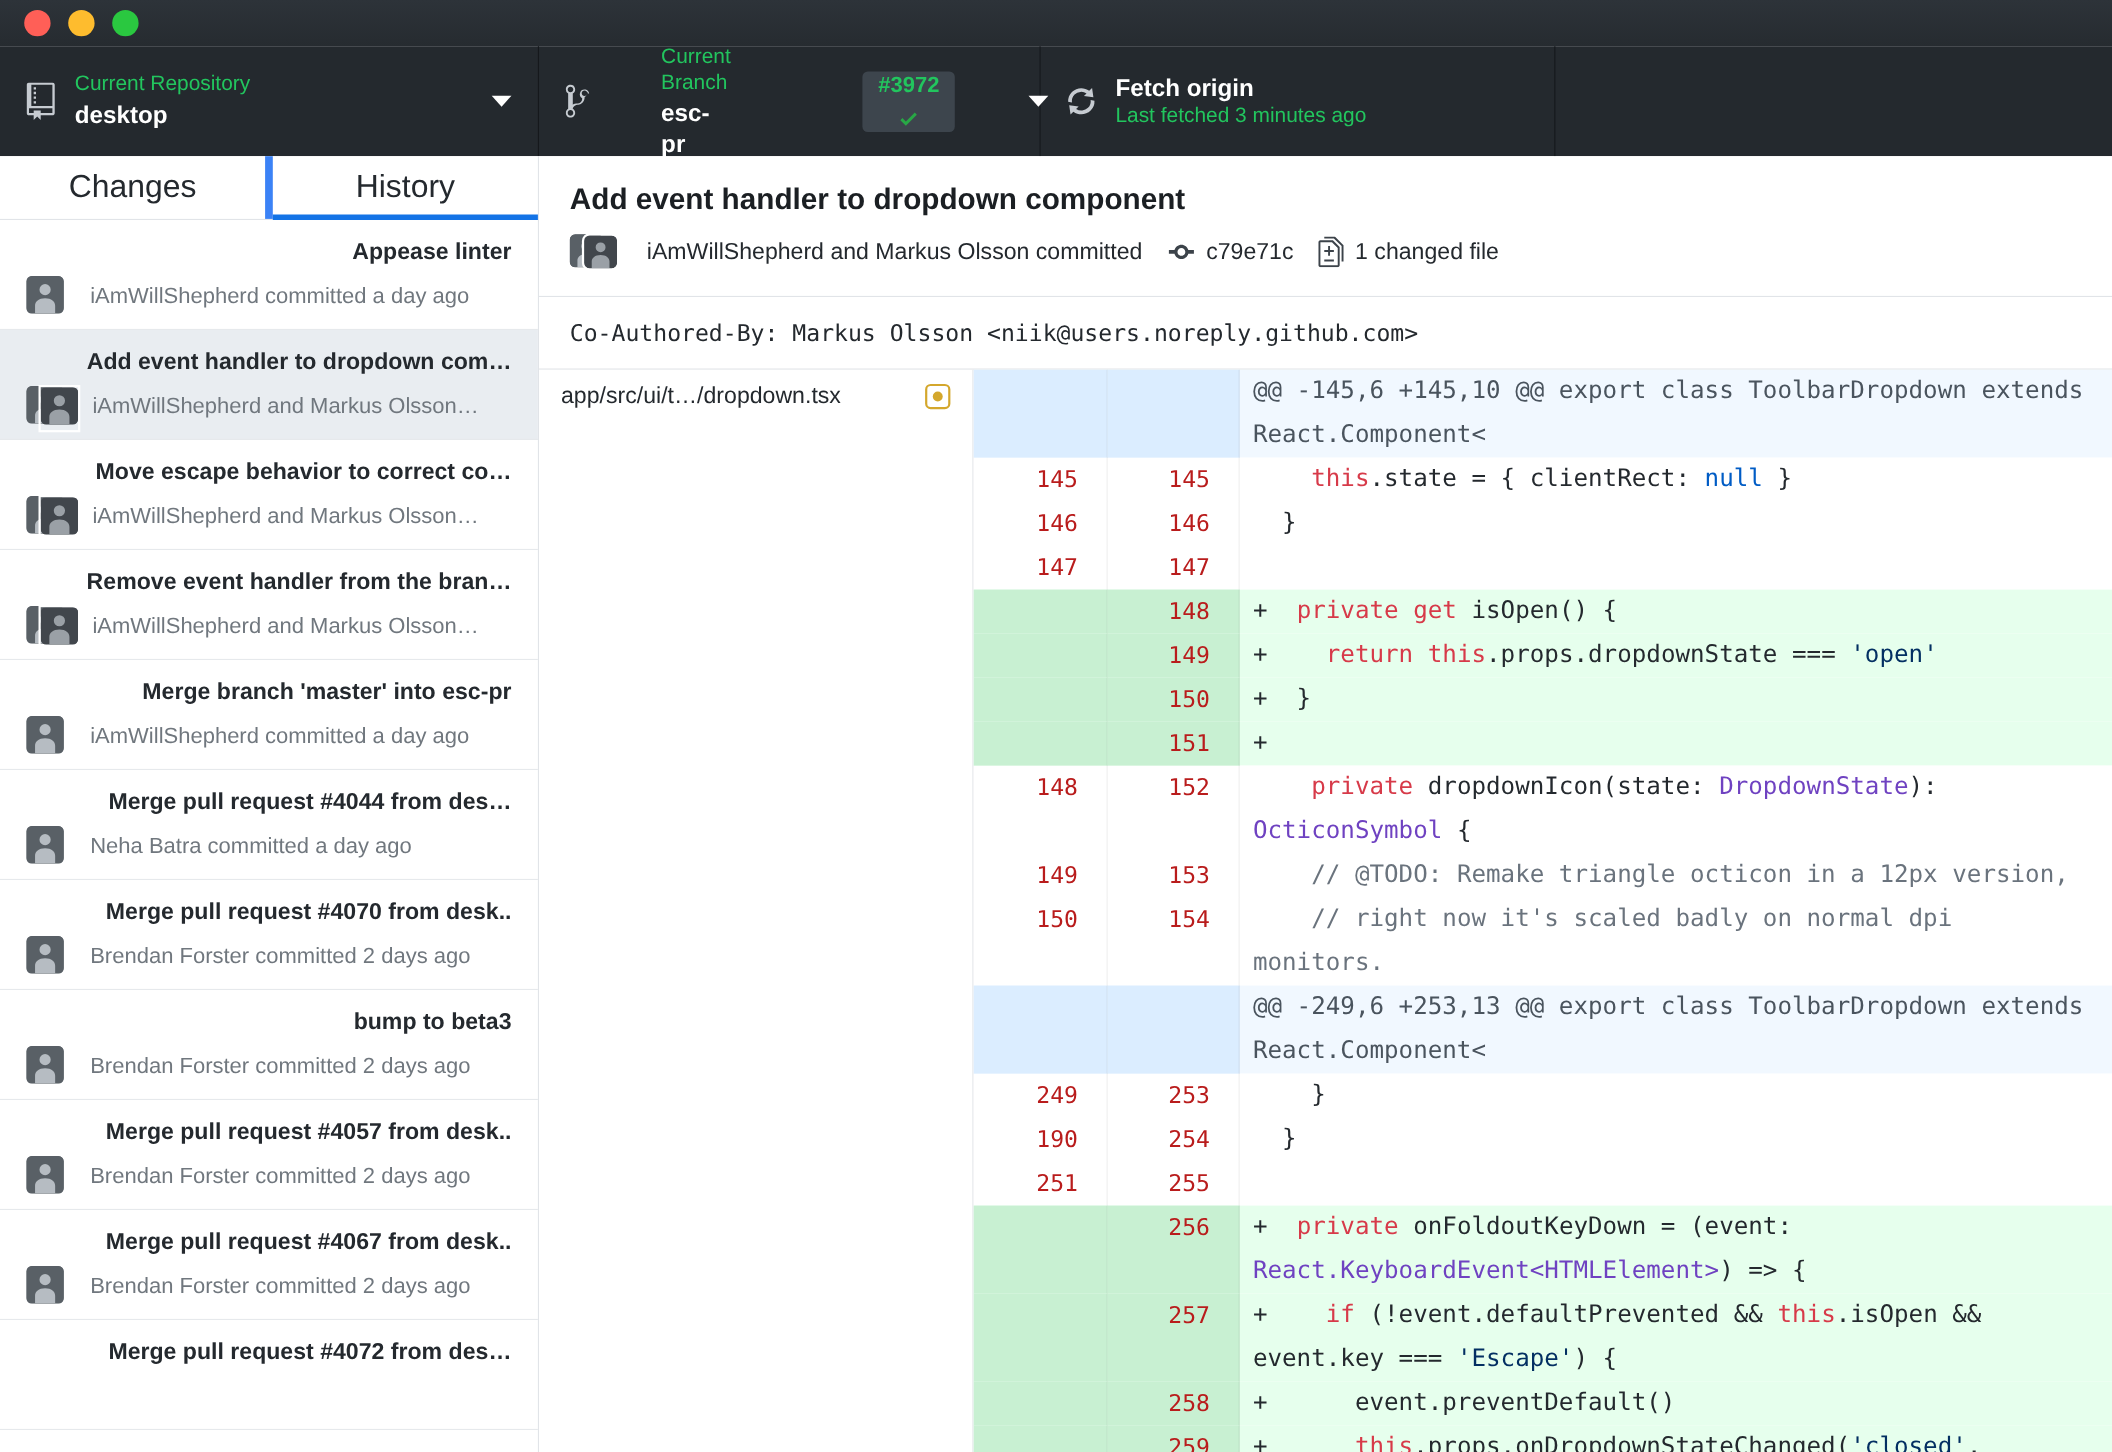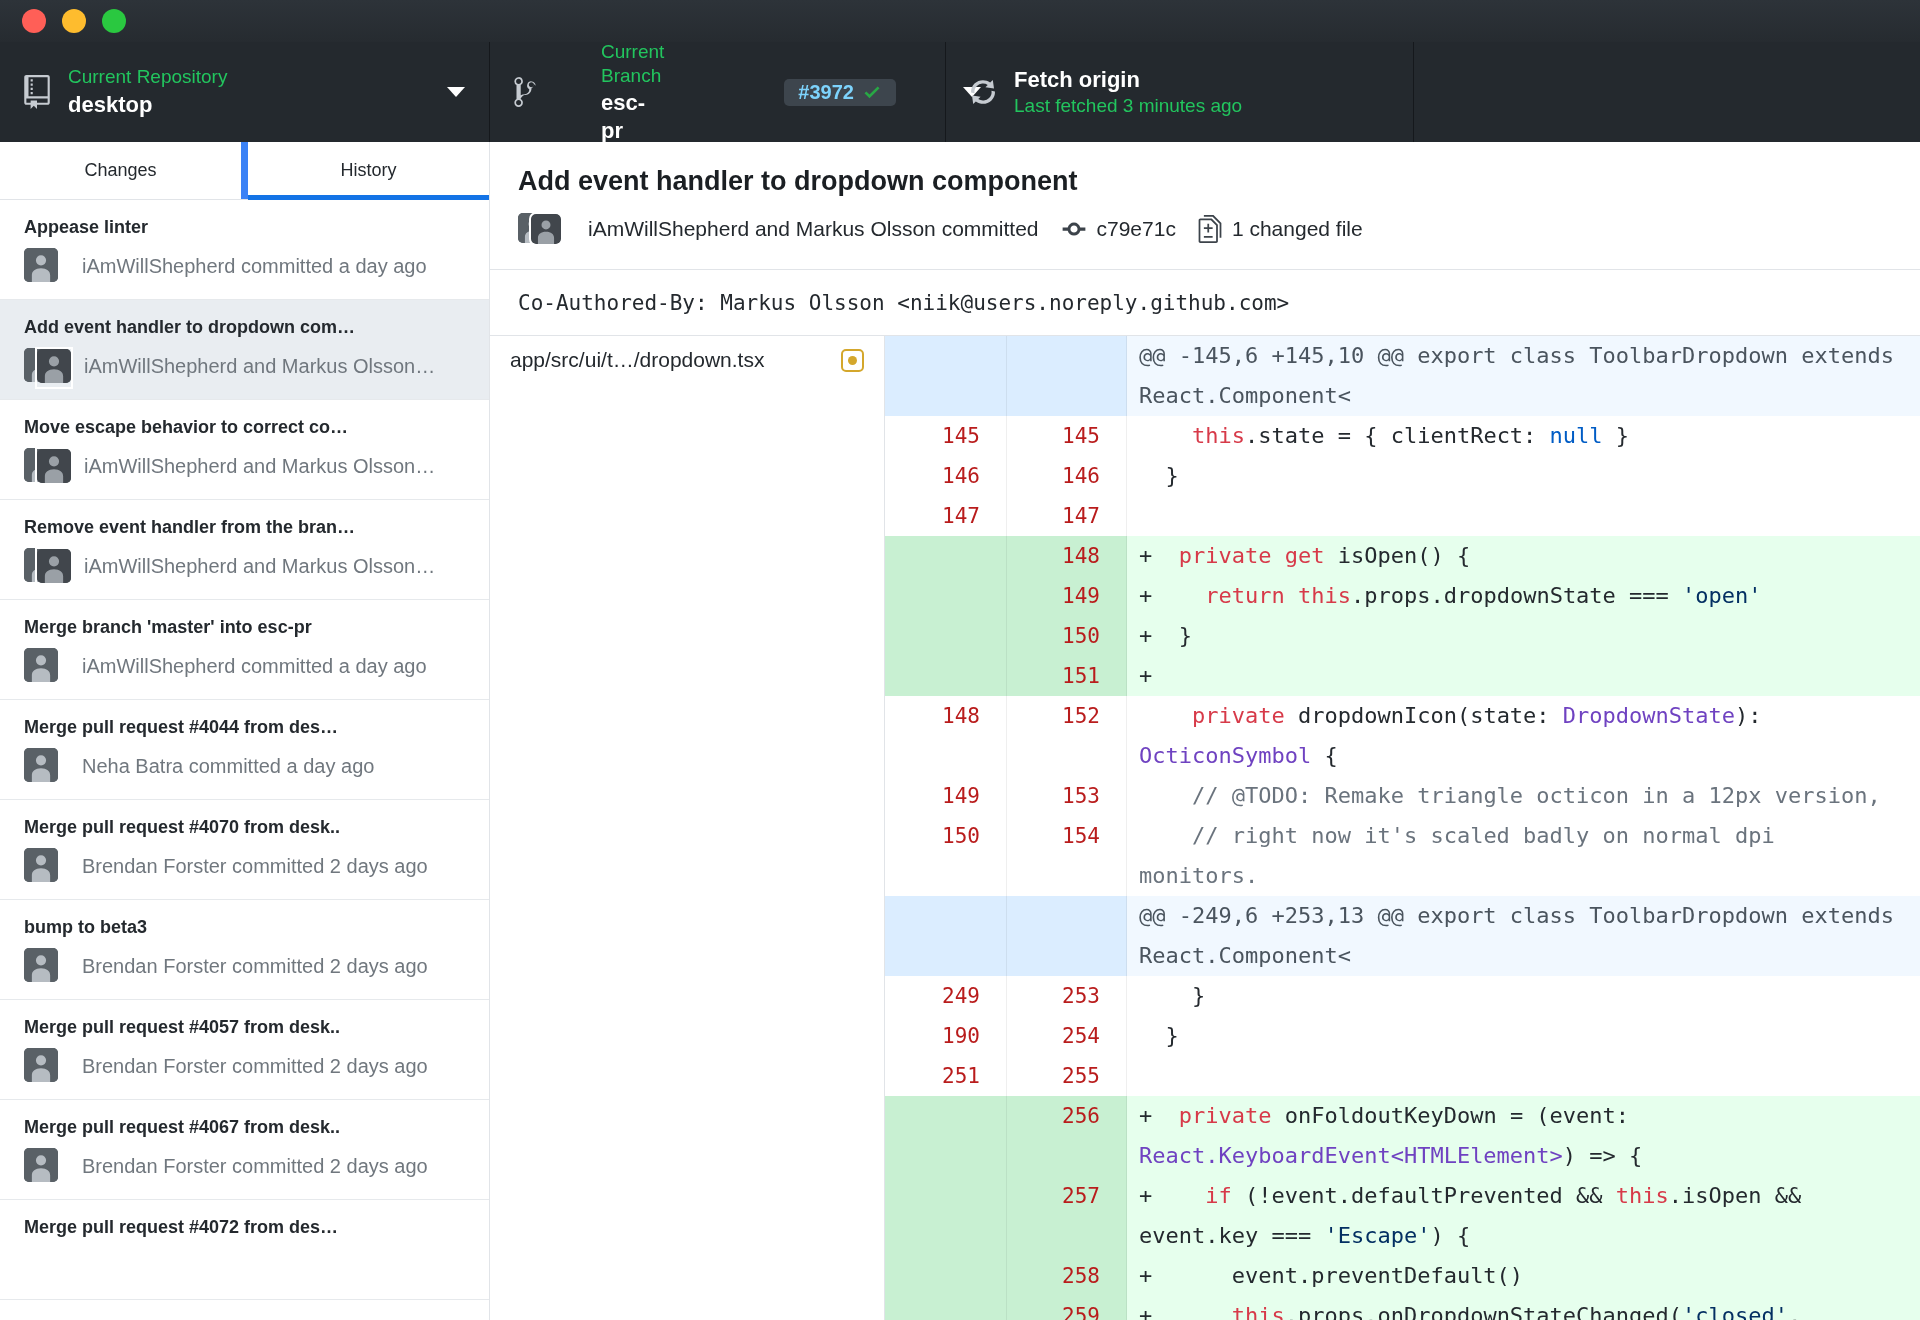"#3972" .pr-badge { color: #7dd3fc -> #22c55e; flex-direction: none -> column }
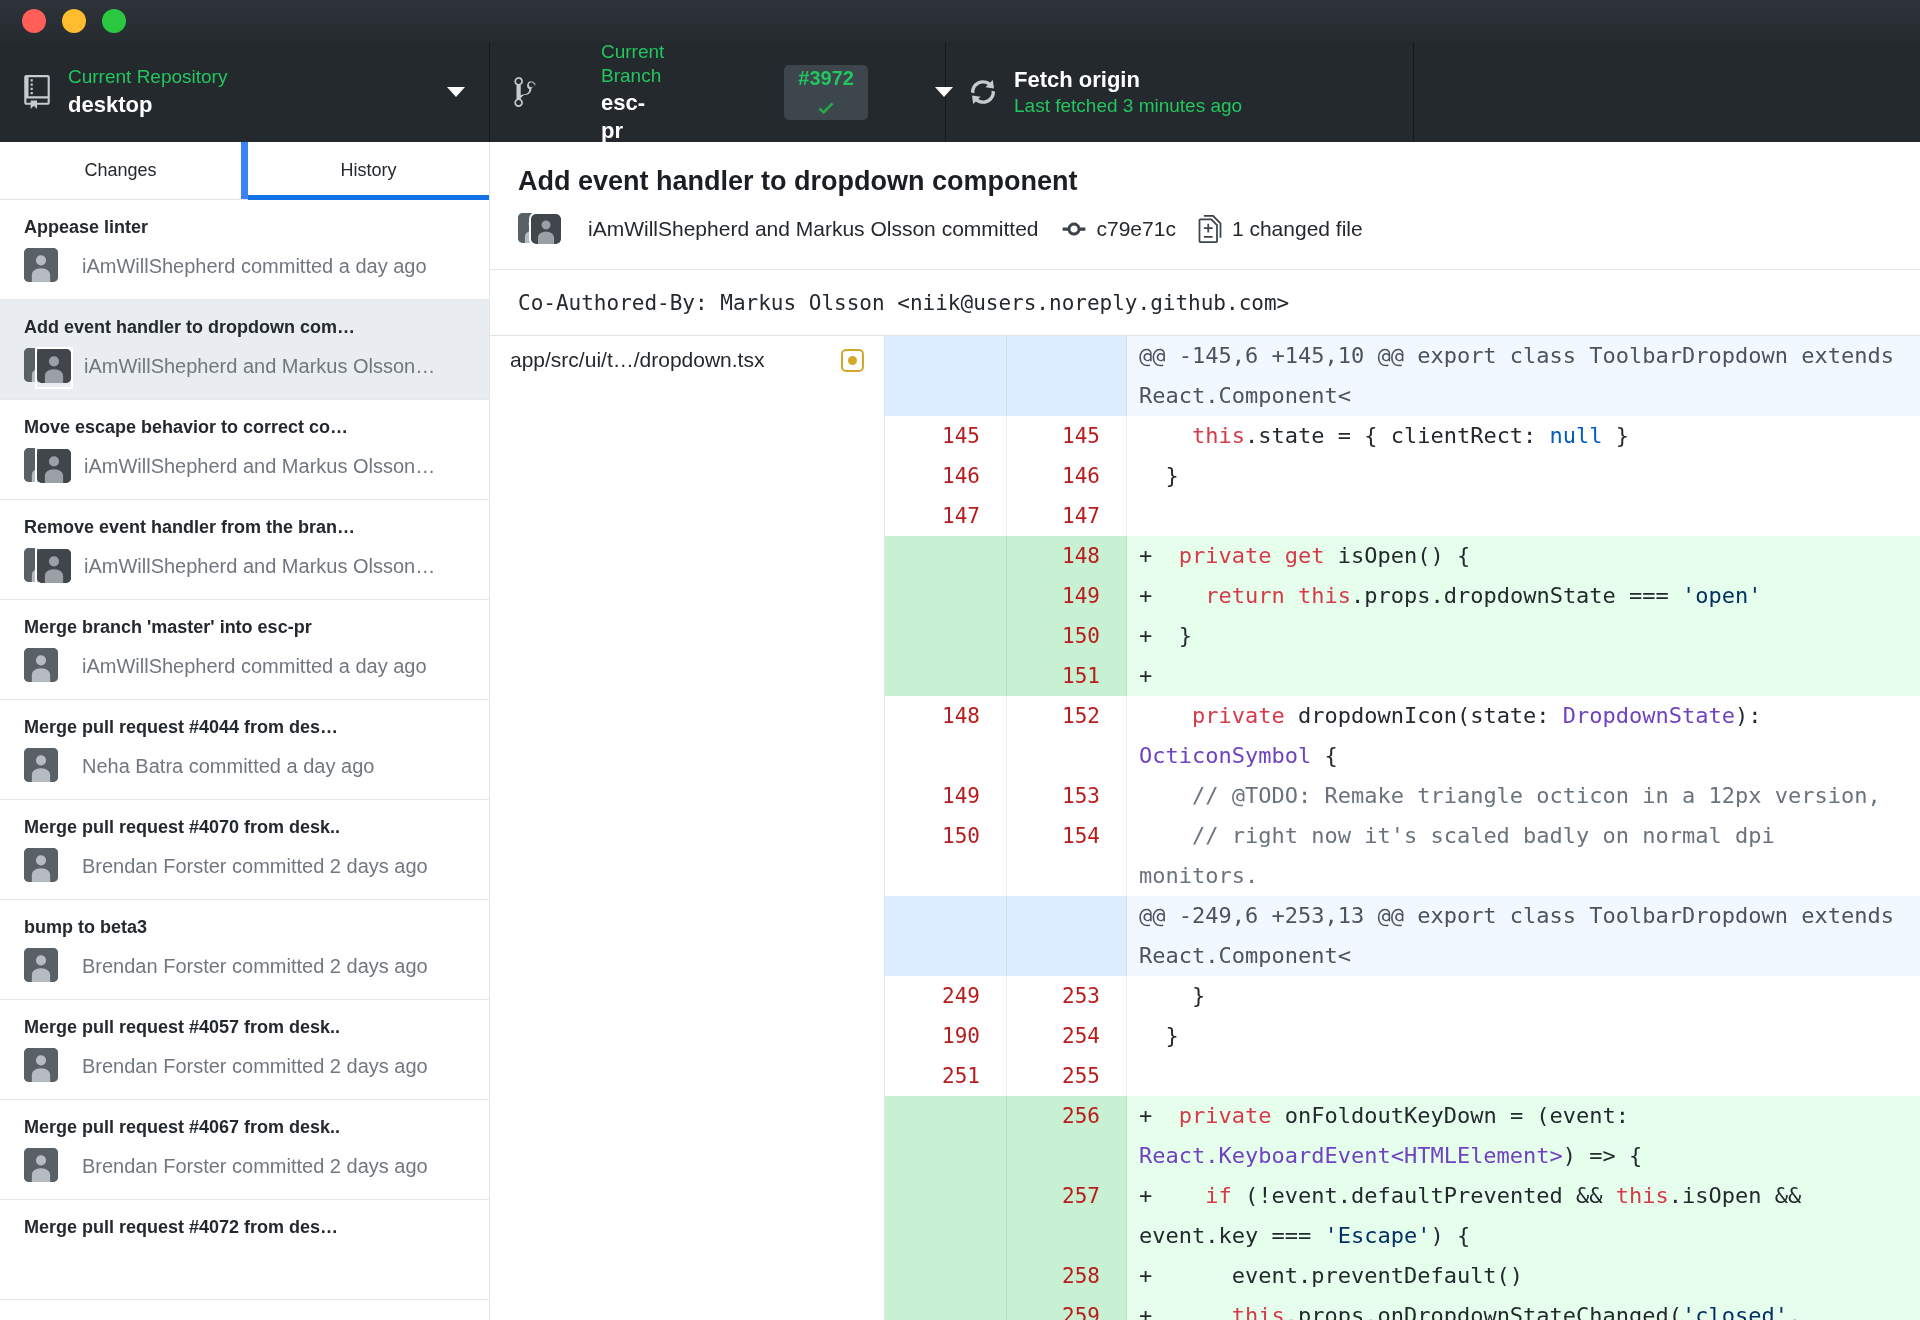"Changes" .tab { font-size: 18px -> 29px }
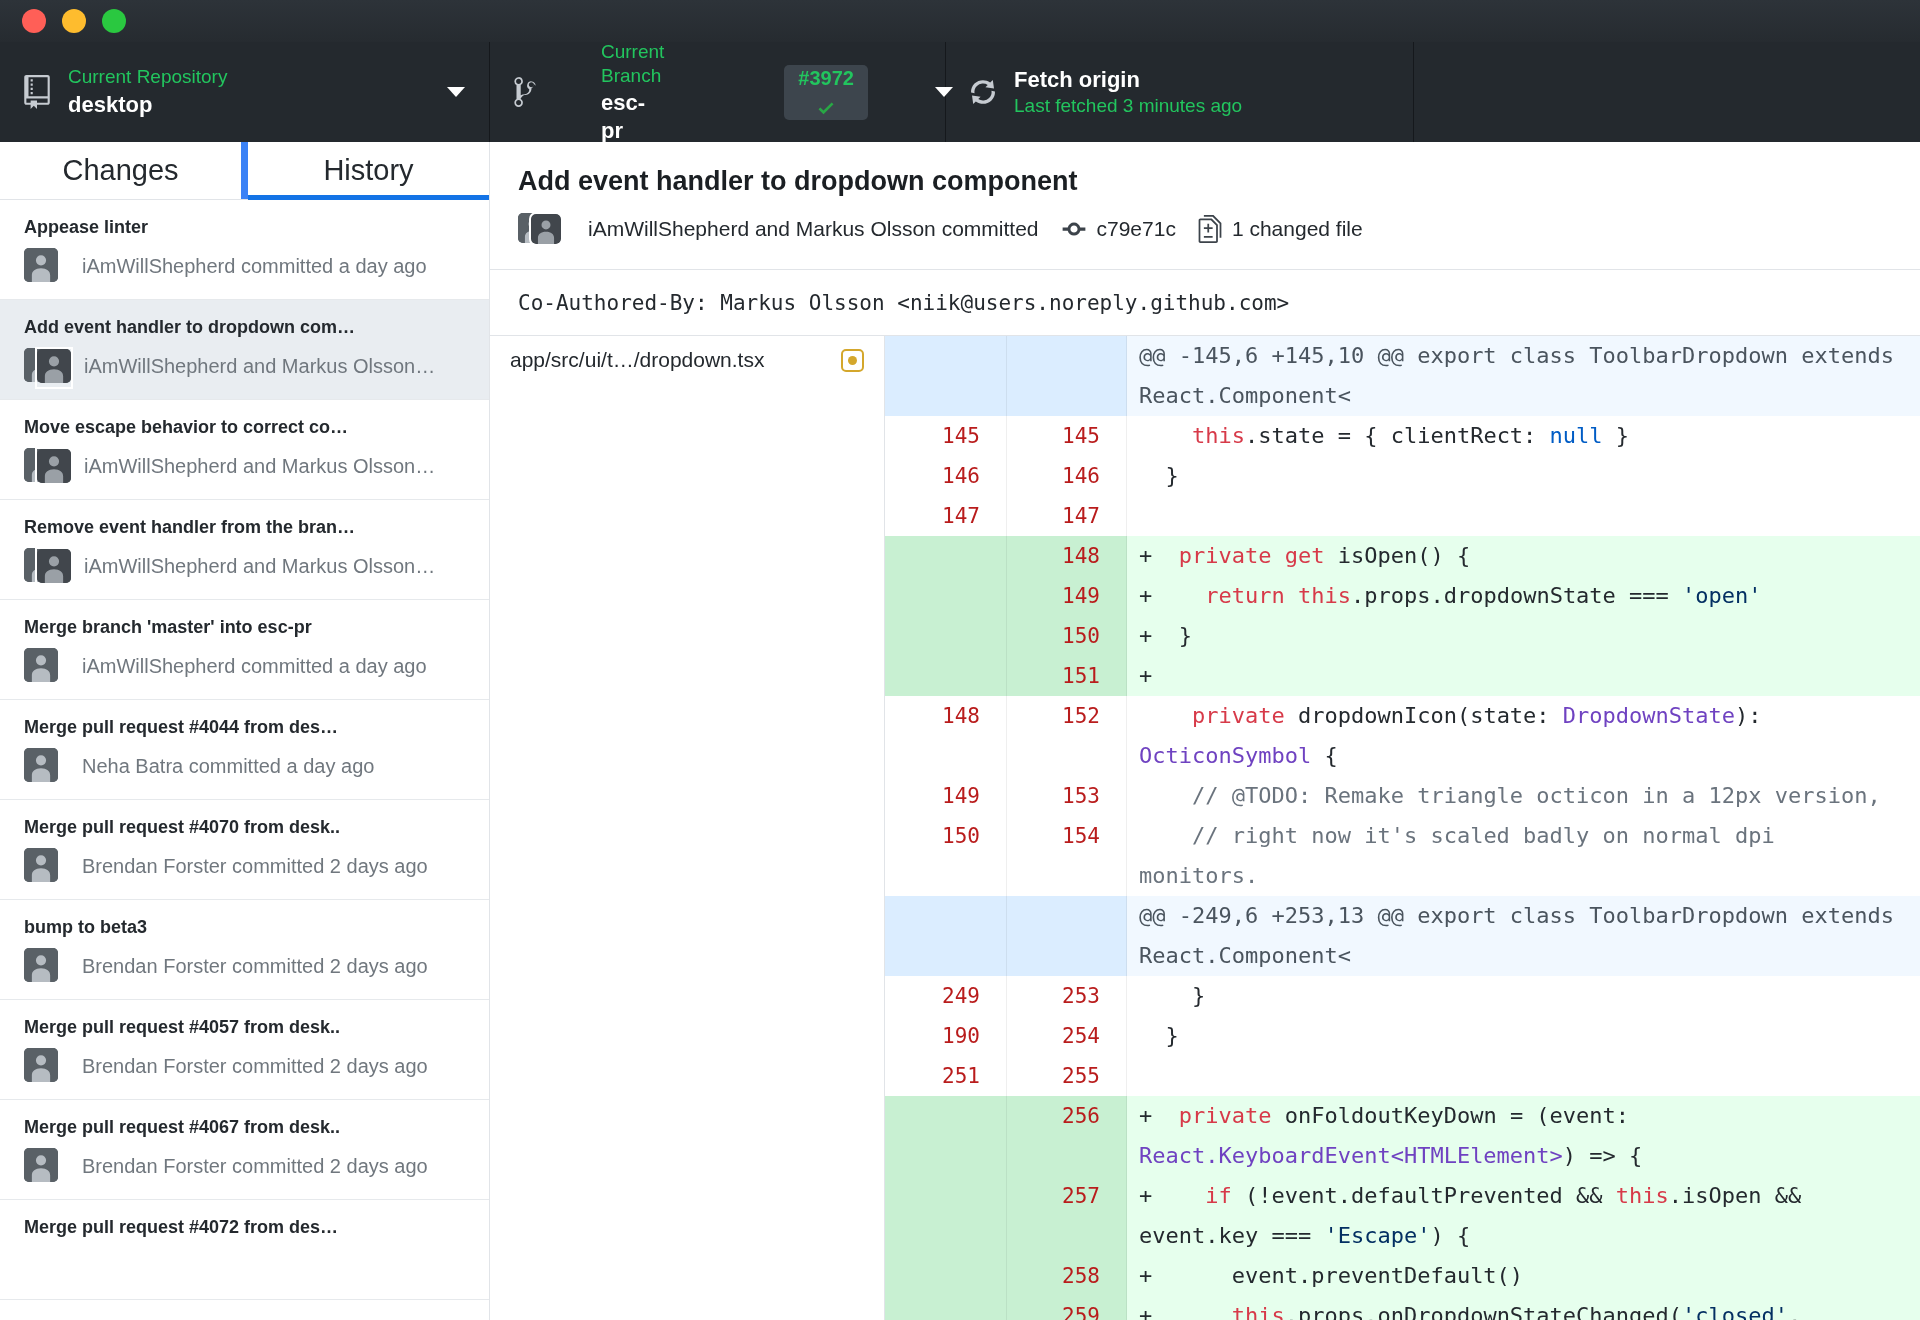"Appease linter" .ci-title { font-size: 18px -> 21px; text-align: none -> right }
